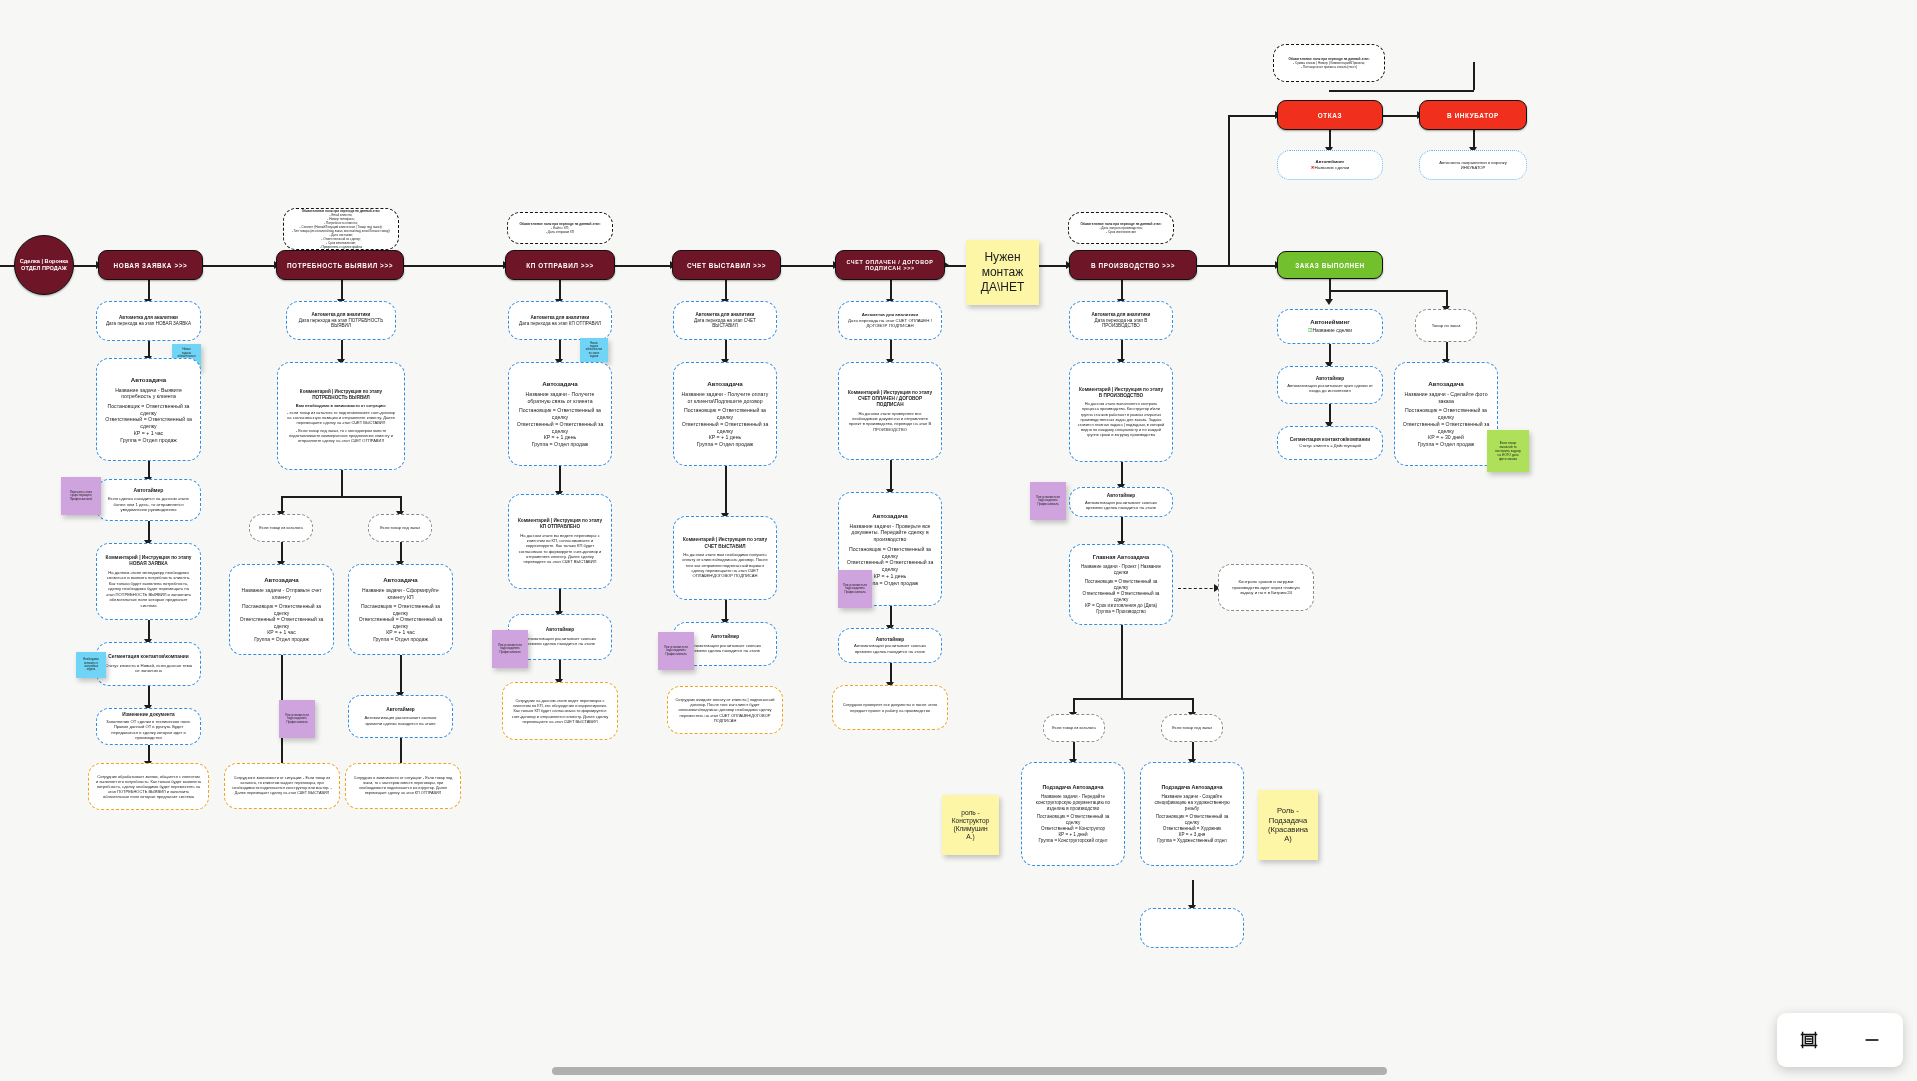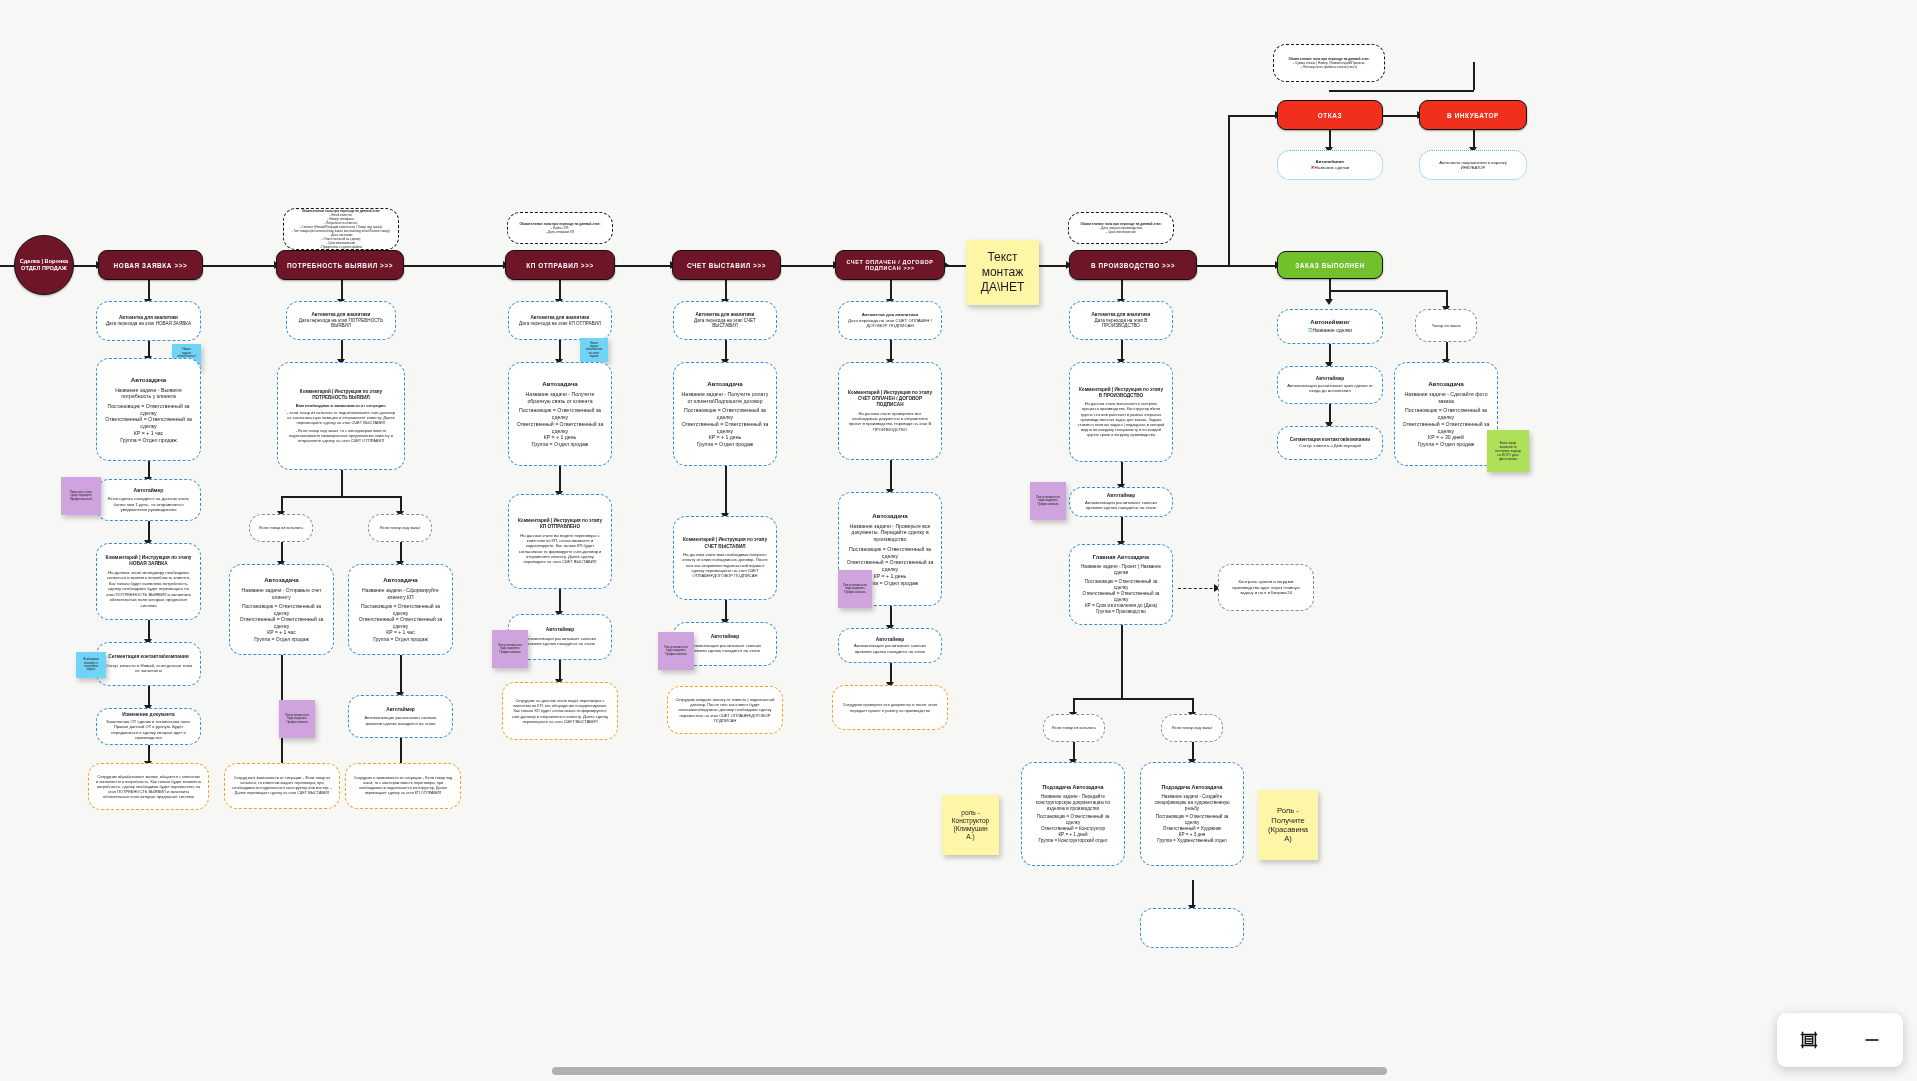"Текст" div.note { text: Текст -> Нужен }
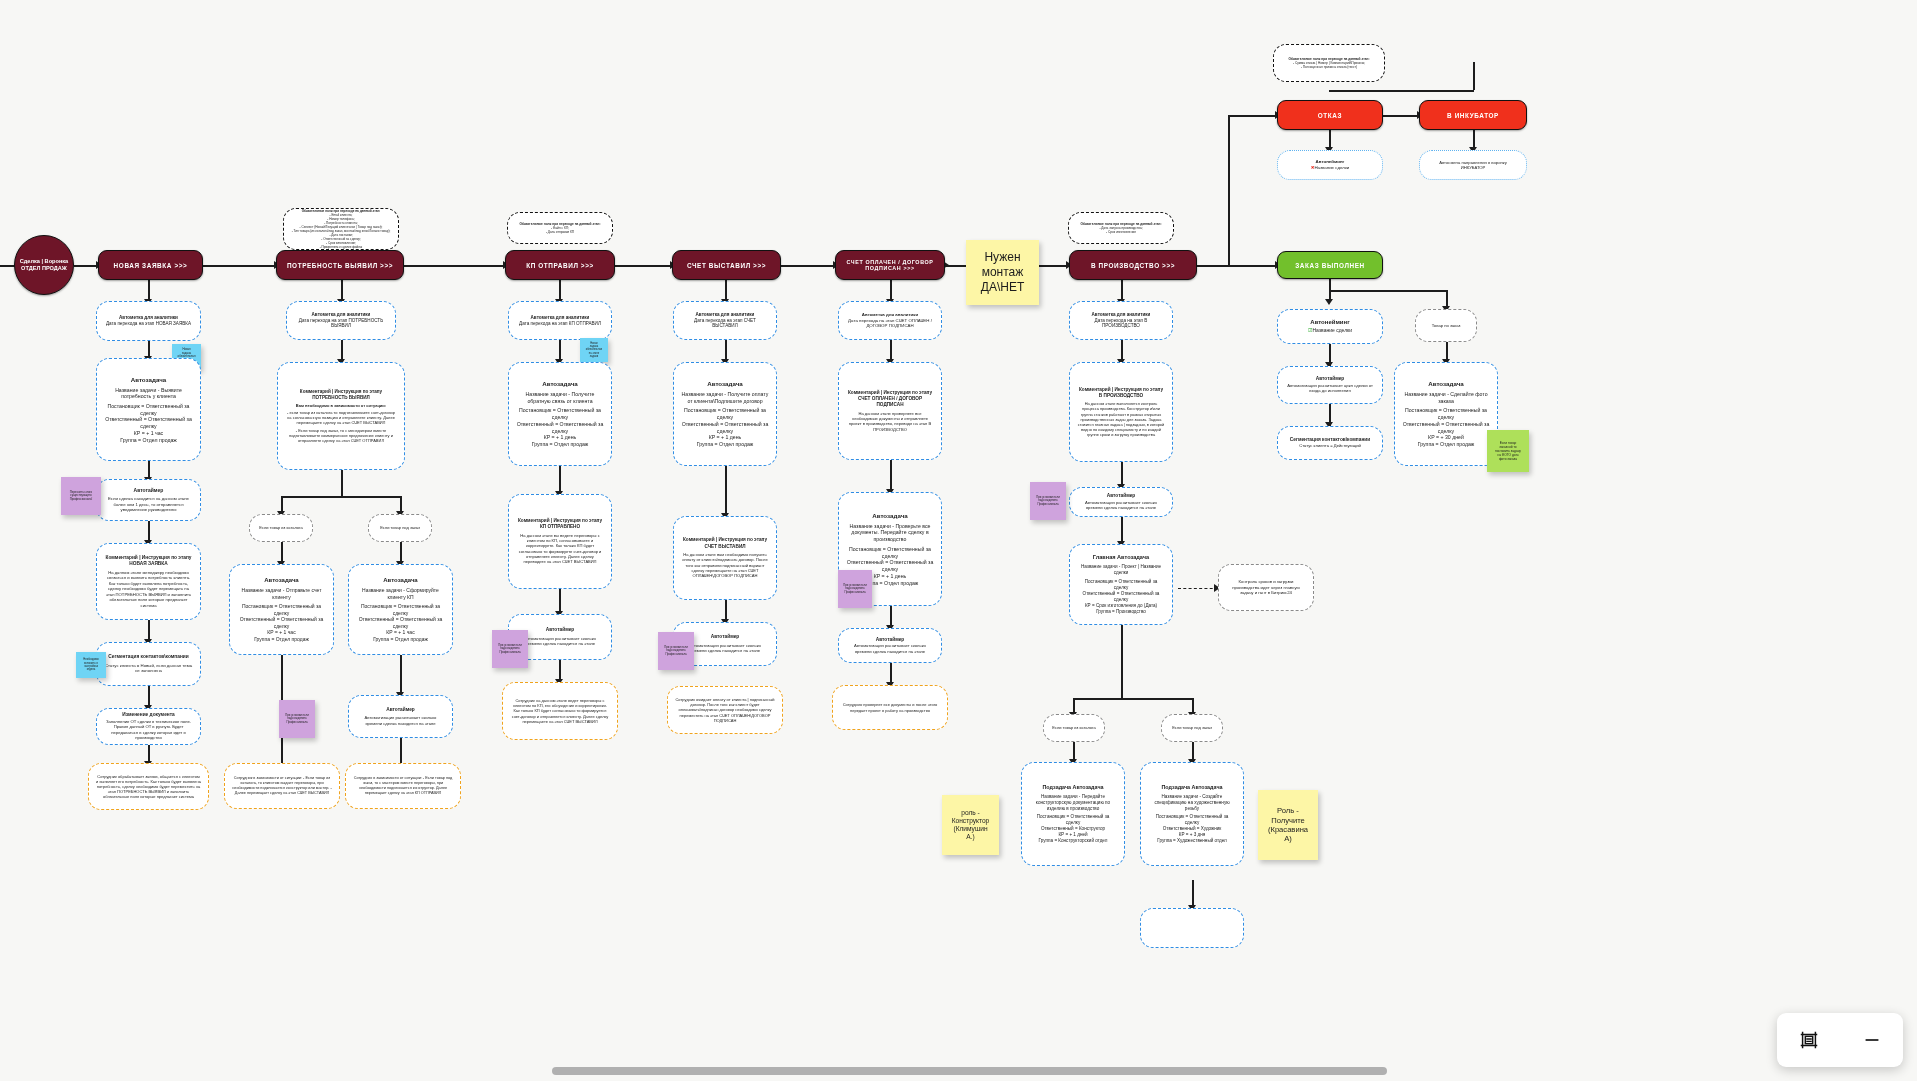"Роль -" div.note { text: Получите -> Подзадача }
